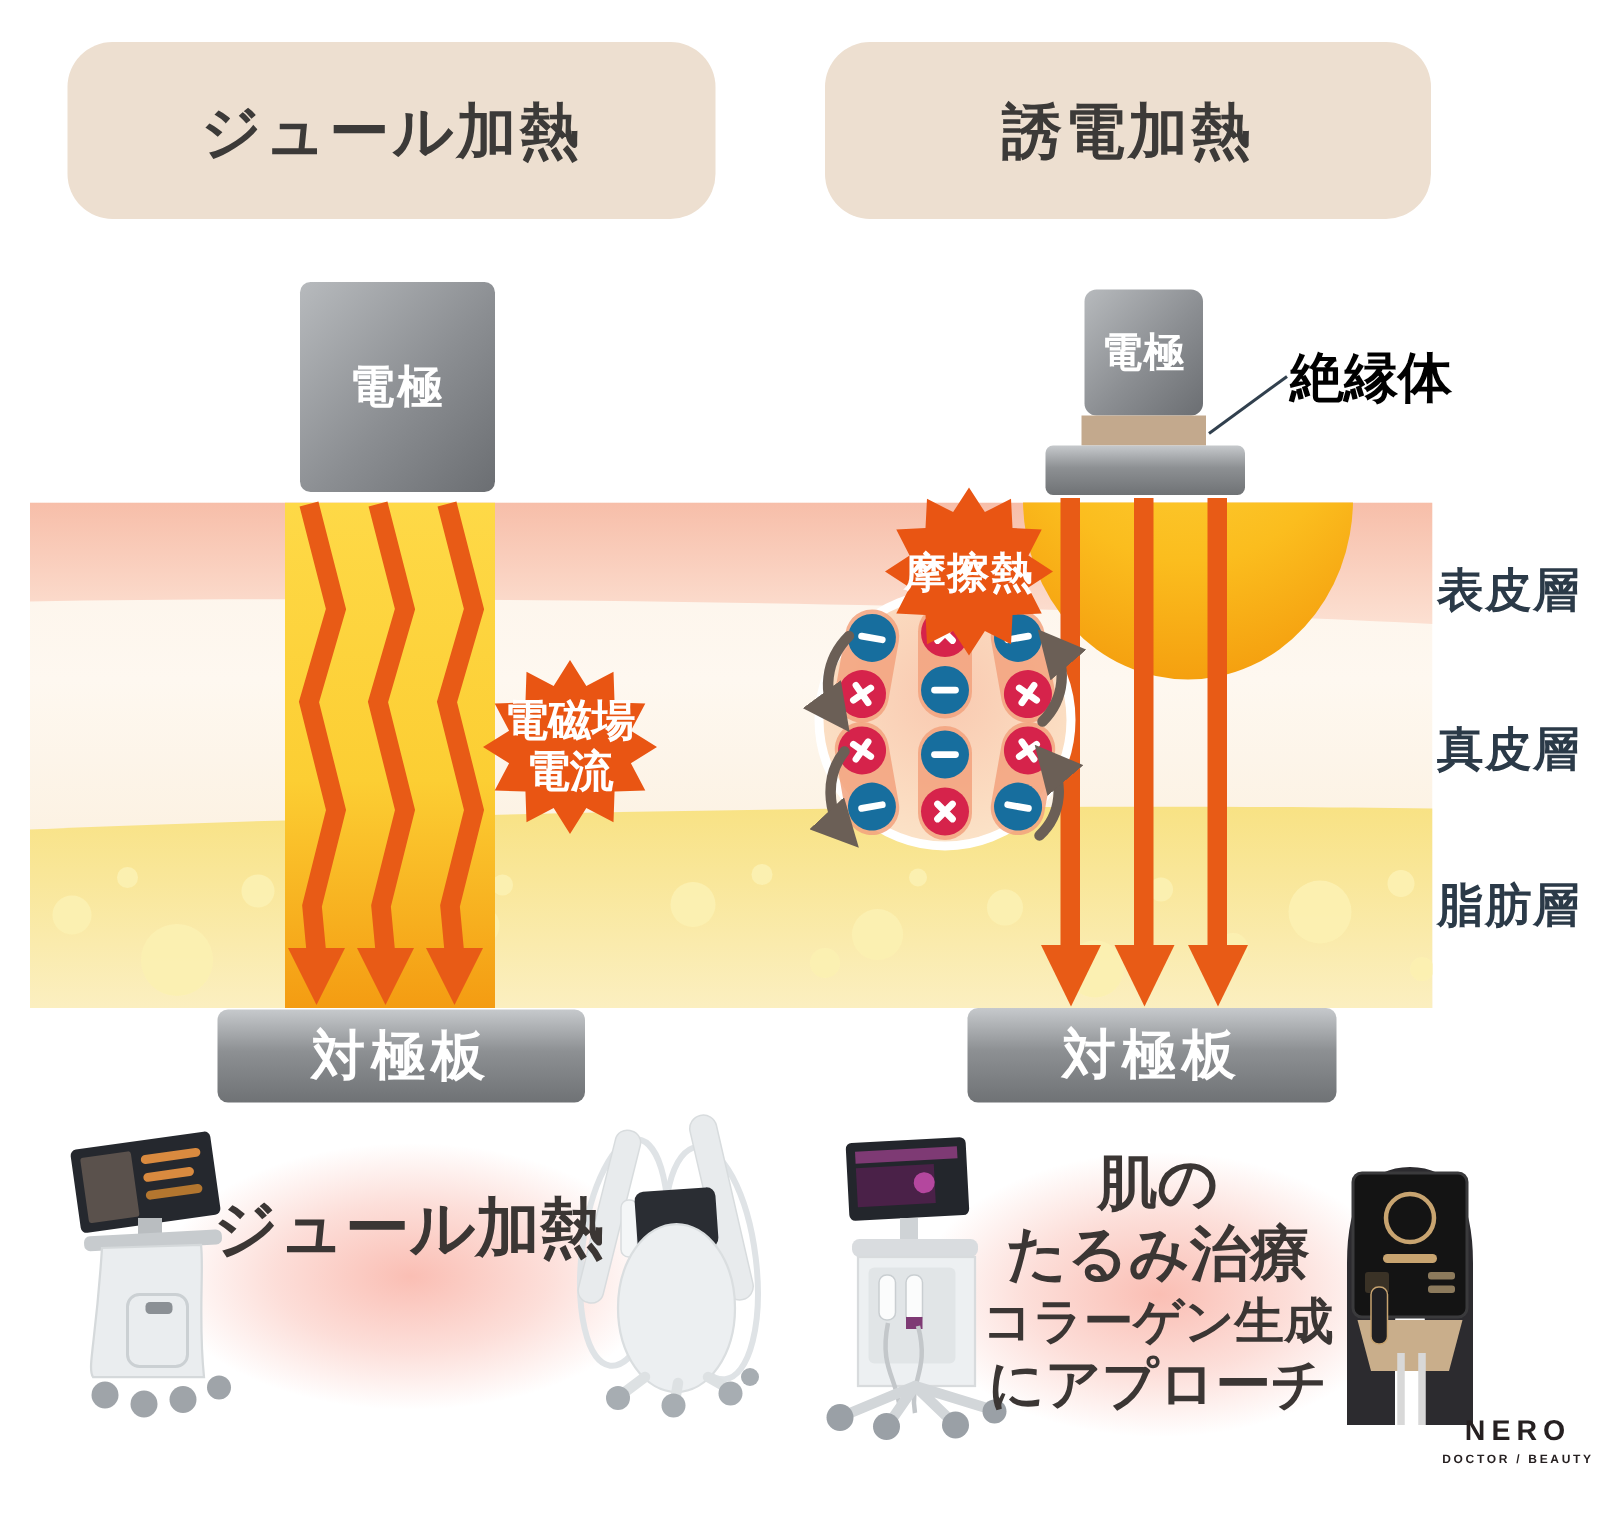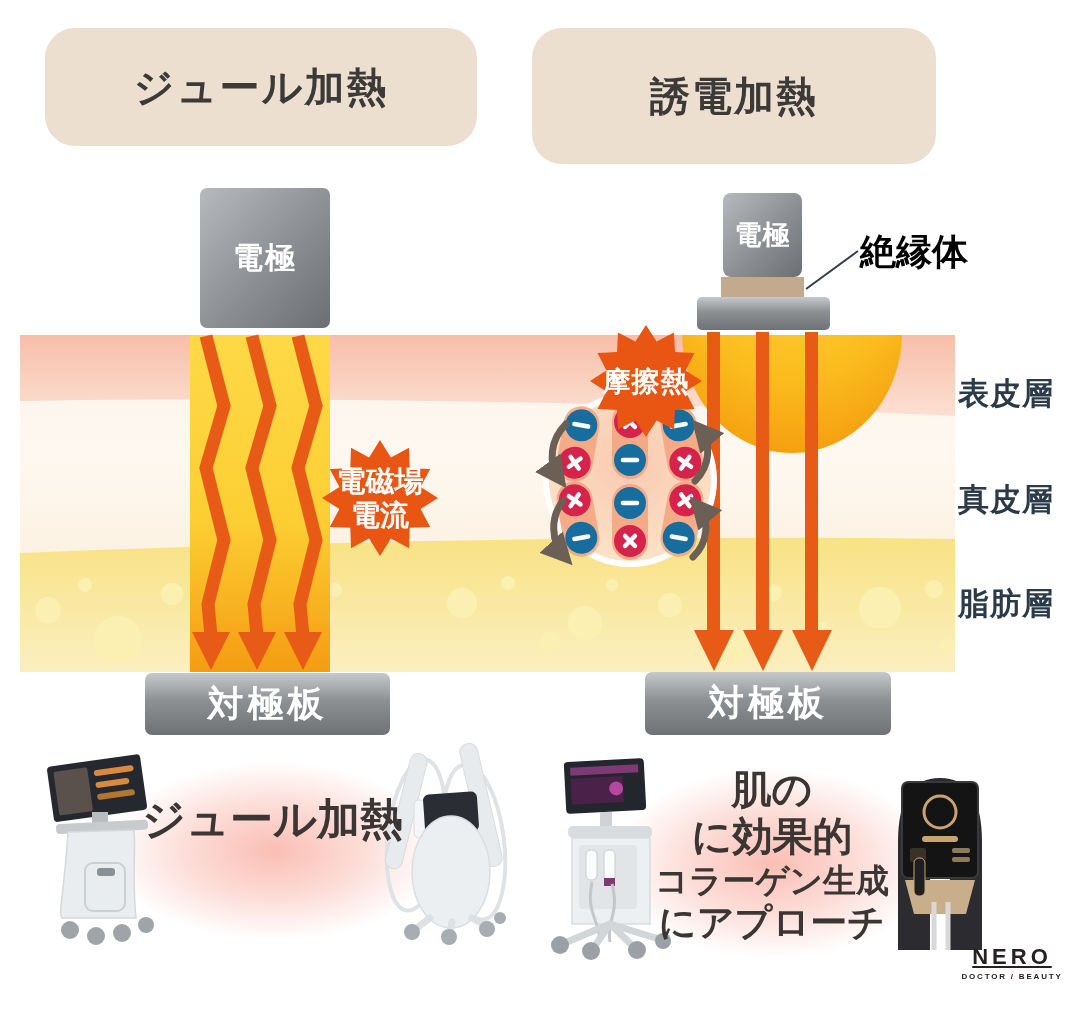"誘電加熱" .pill-right { height: 136px -> 118px; left: 532px -> 550px }
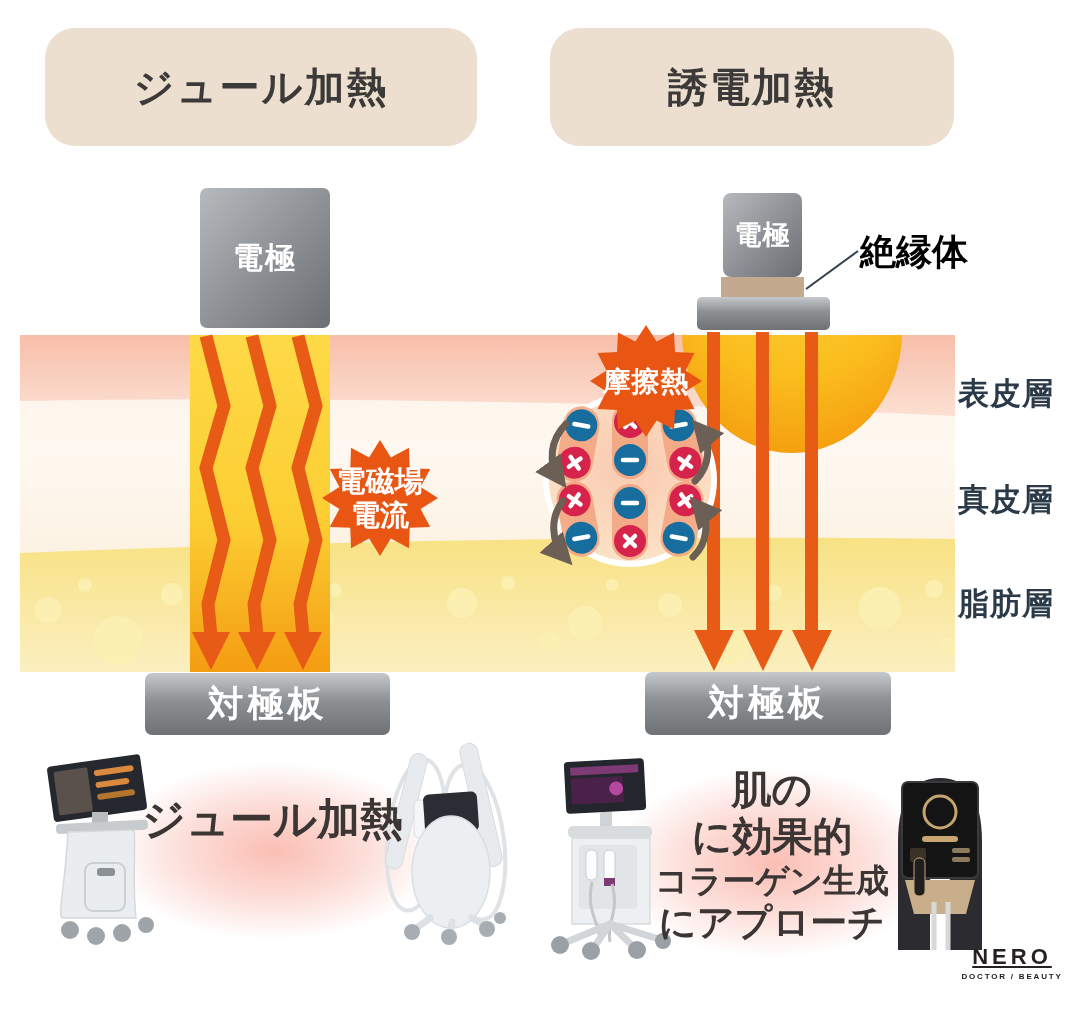"に効果的" div.rr2 { text: に効果的 -> たるみ治療 }
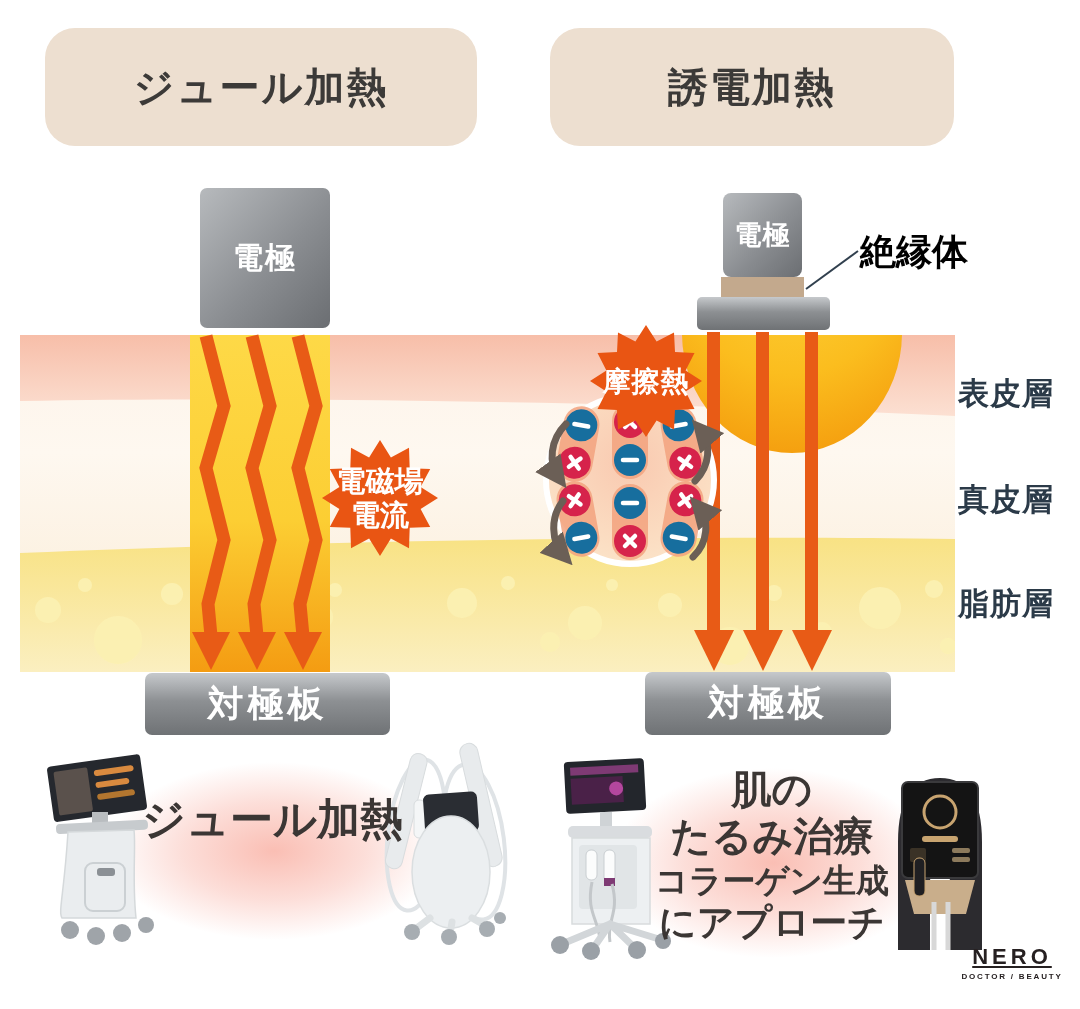"NERO" .logo .brand { font-size: 22px -> 19px; text-decoration: underline -> none }
